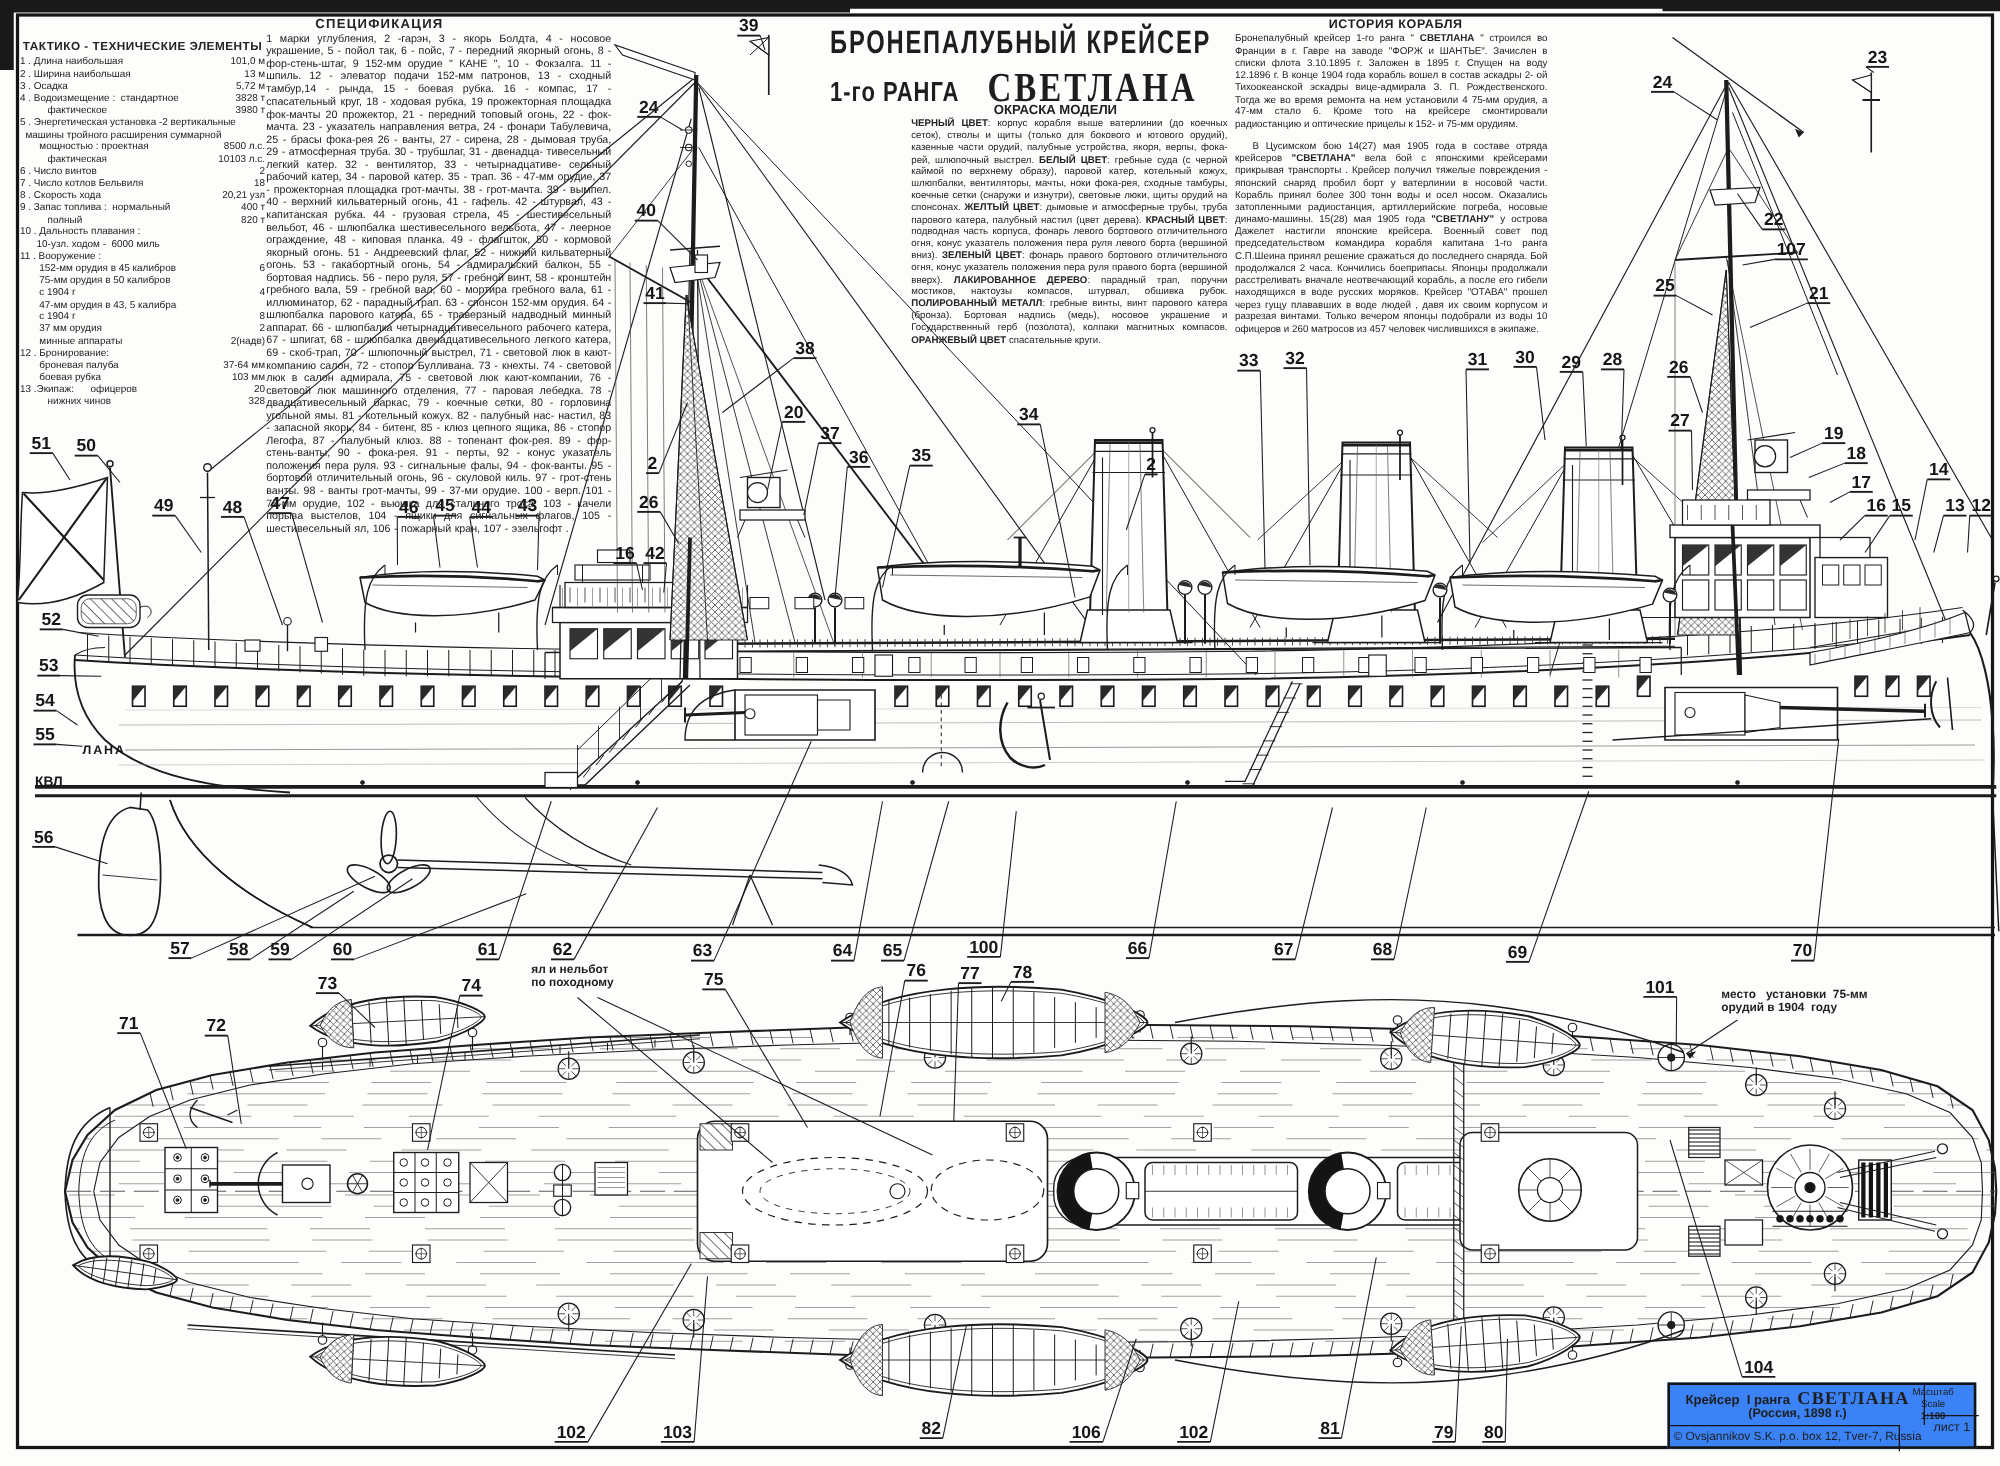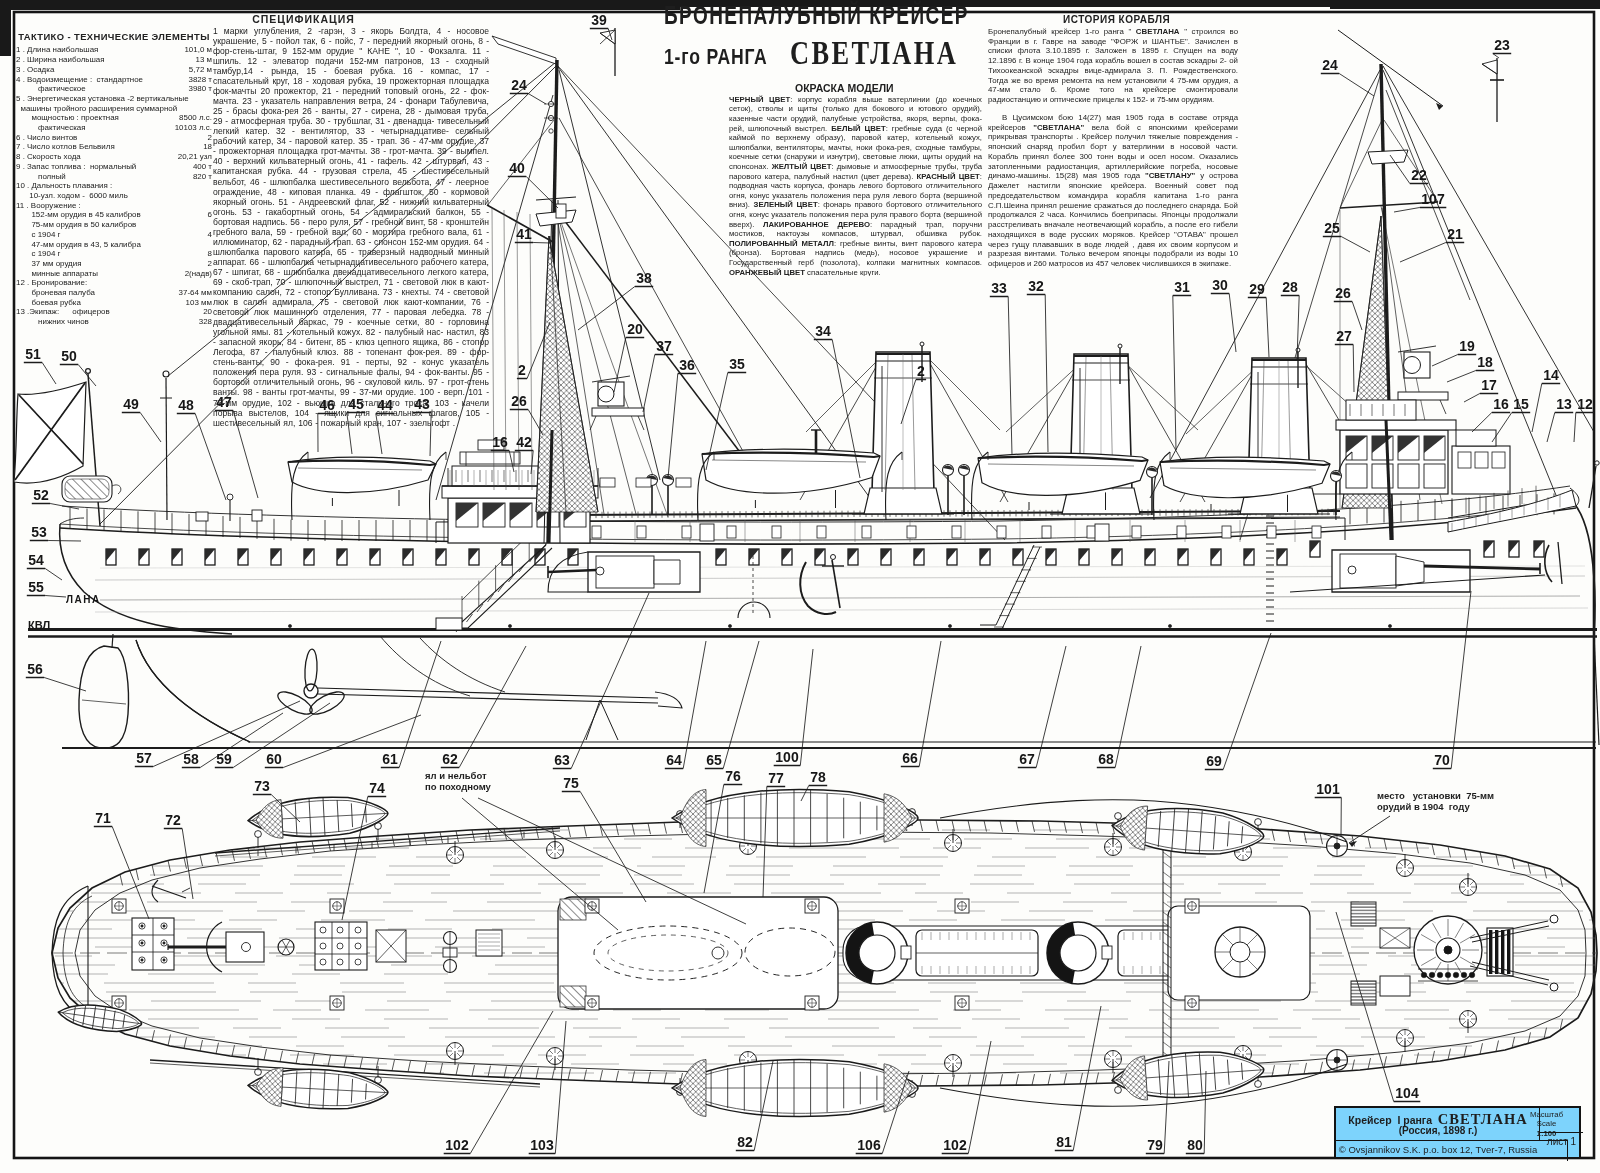"БРОНЕПАЛУБНЫЙ КРЕЙСЕР" div.abs { top: 0 -> 18px }
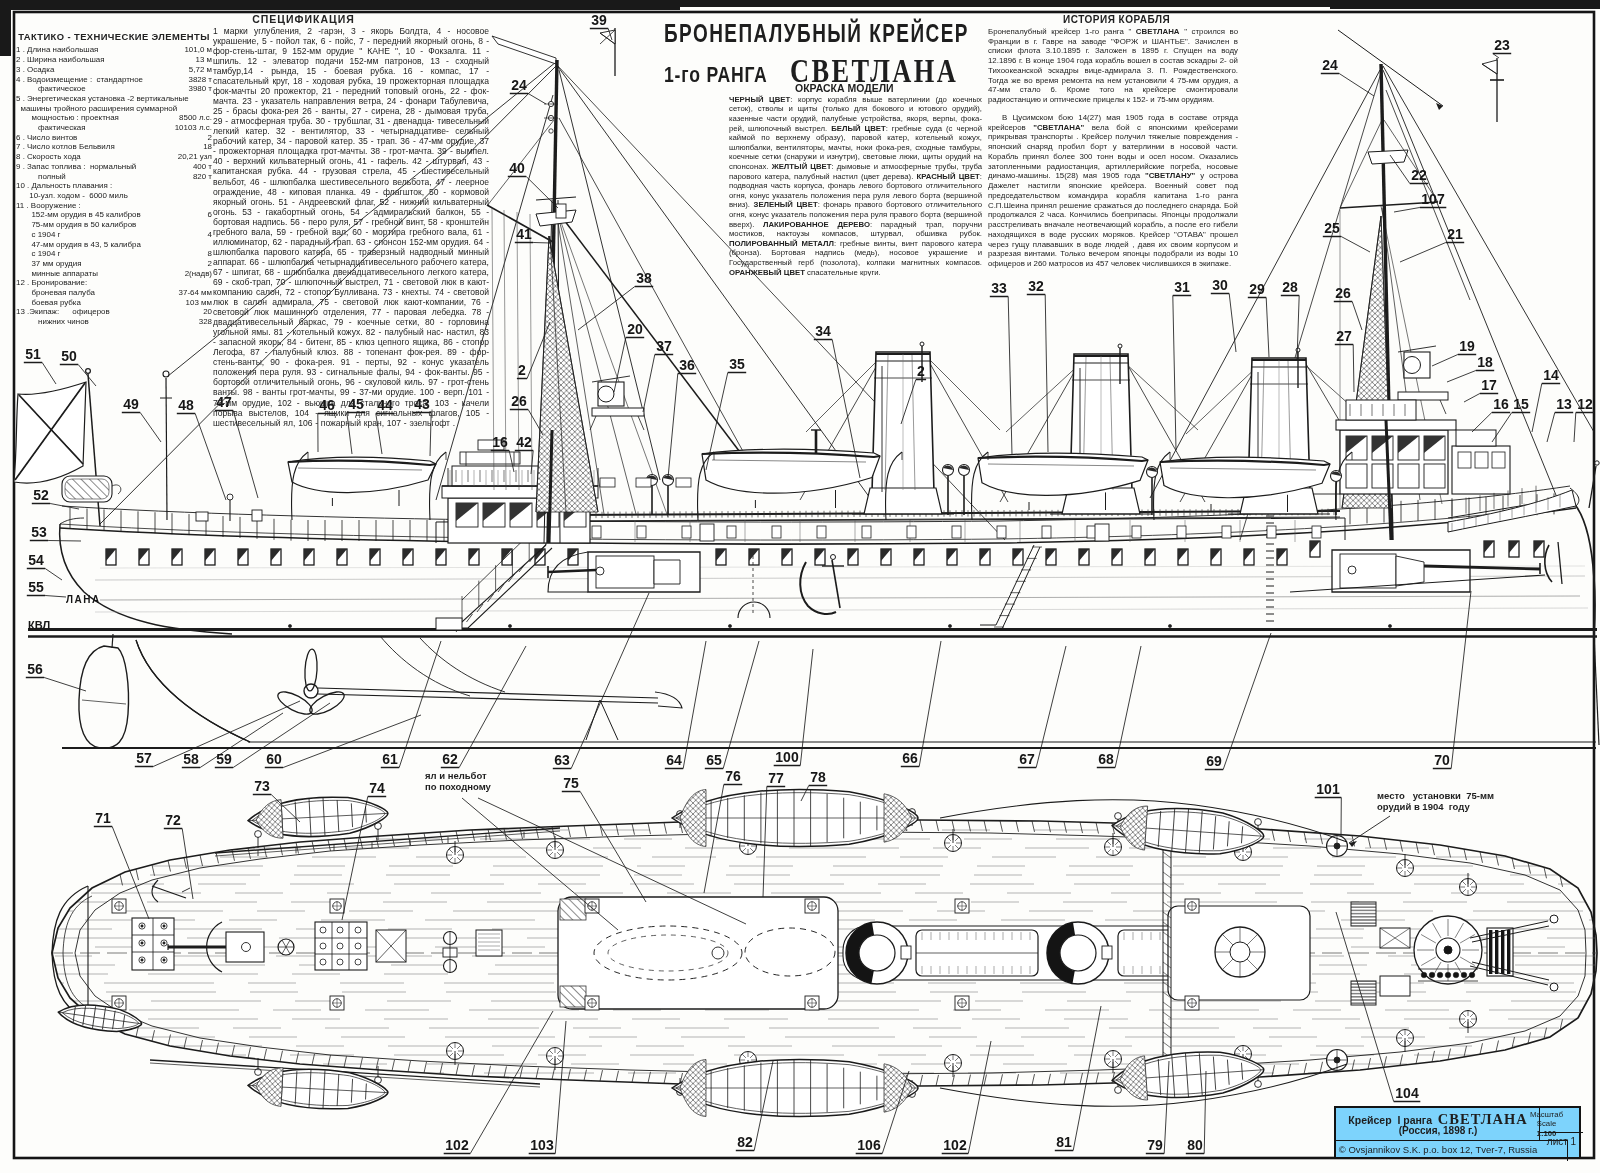"Крейсер I ранга СВЕТЛАНА" div.abs { background: #7dd3fc -> #3b82f6 }
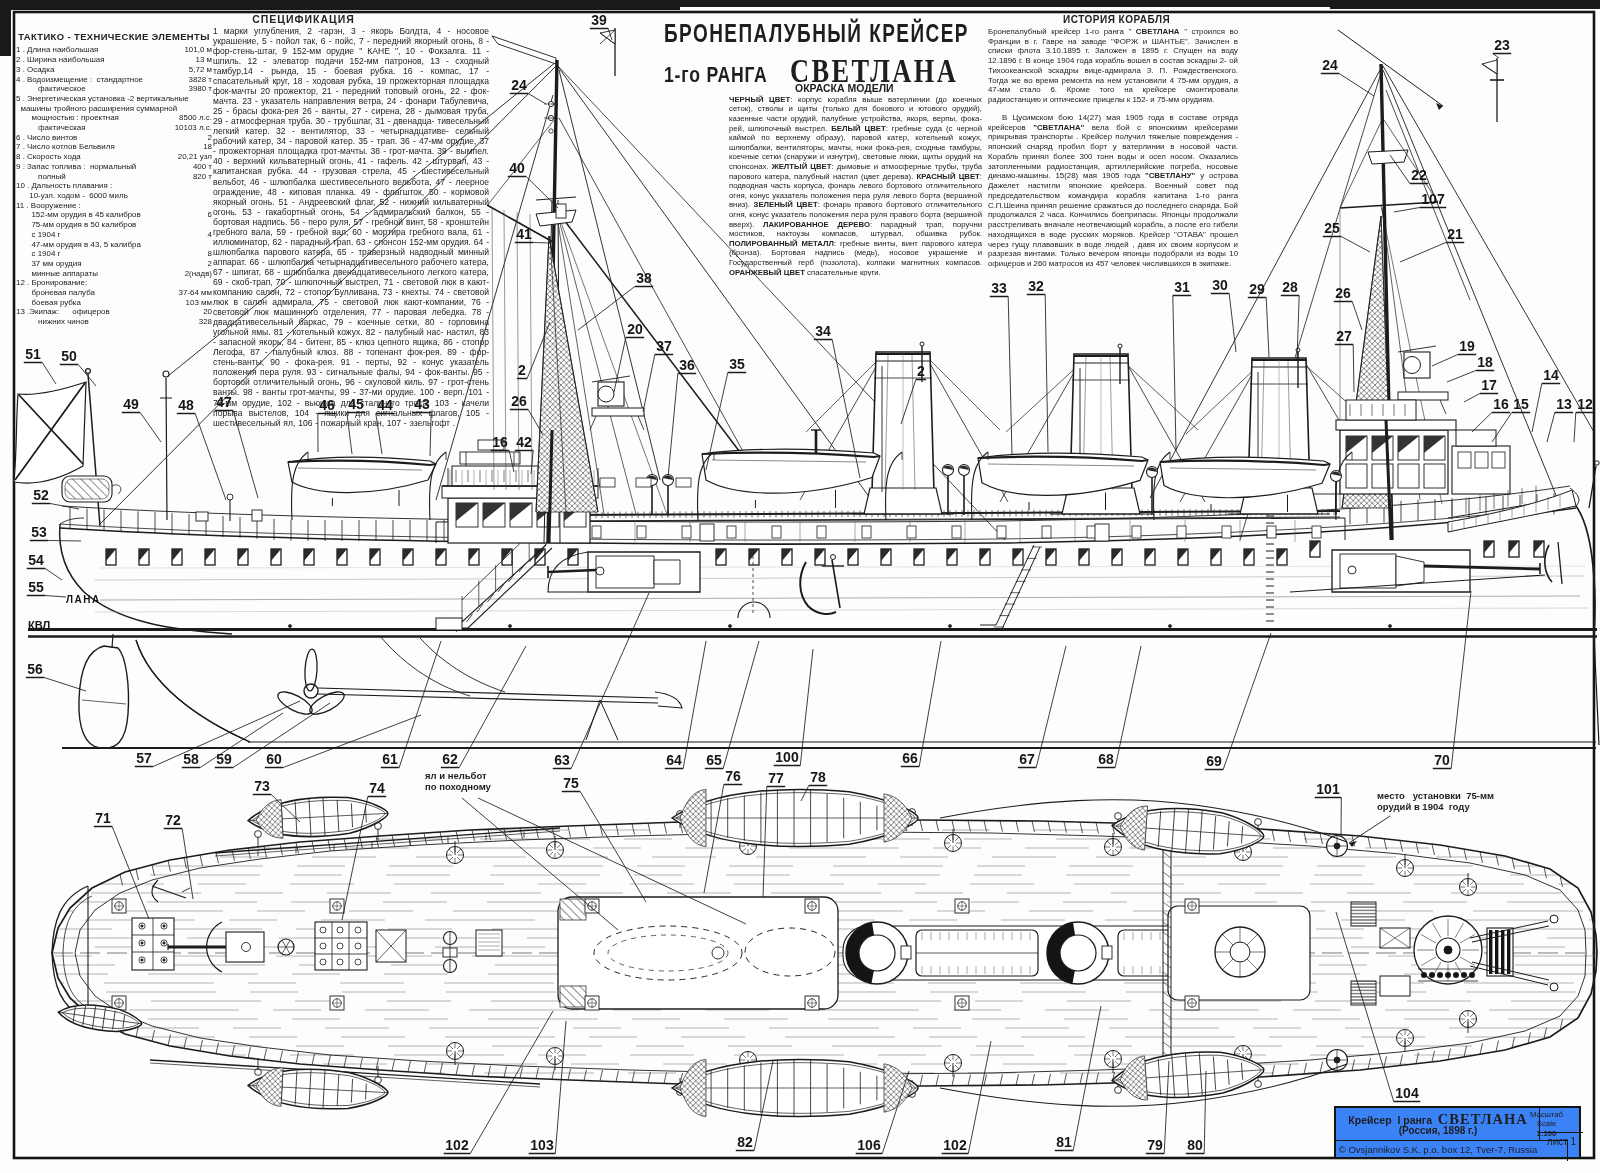"© Ovsjannikov S.K. p.o. box" div { width: 232px -> 184px }
